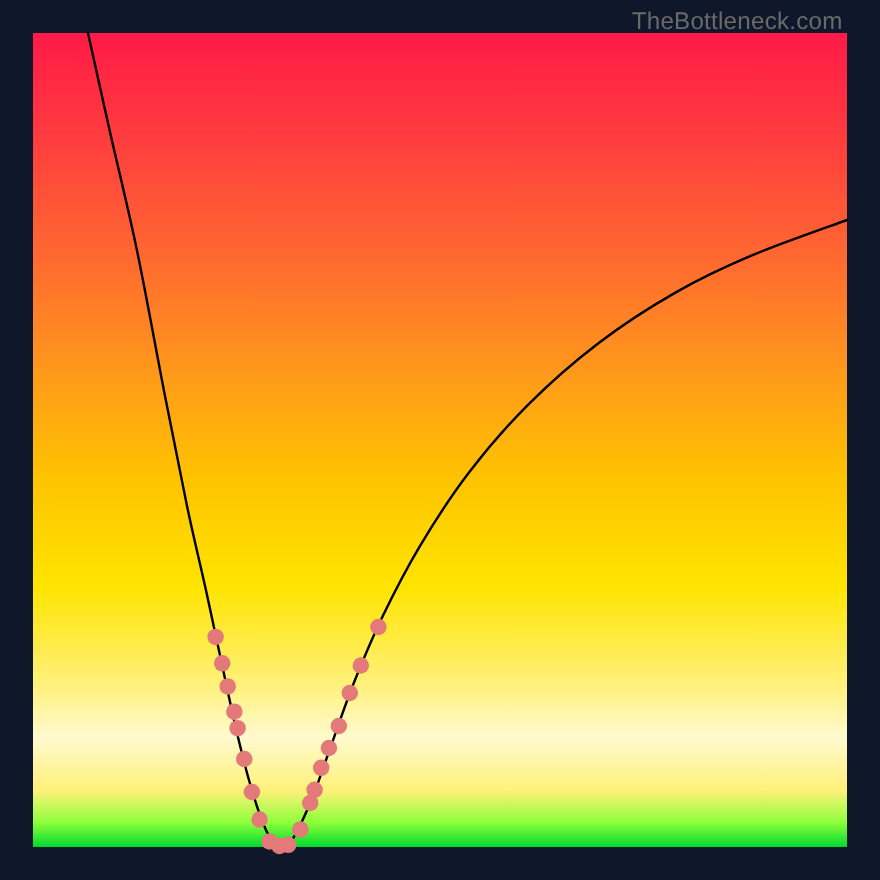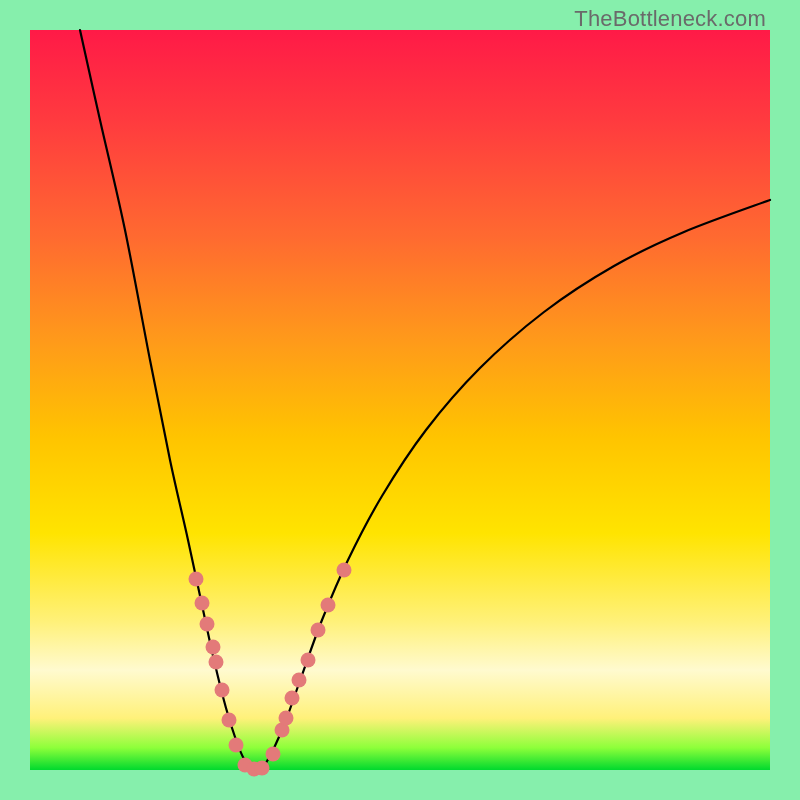"TheBottleneck.com" .frame { background: #86efac -> #0f172a }
